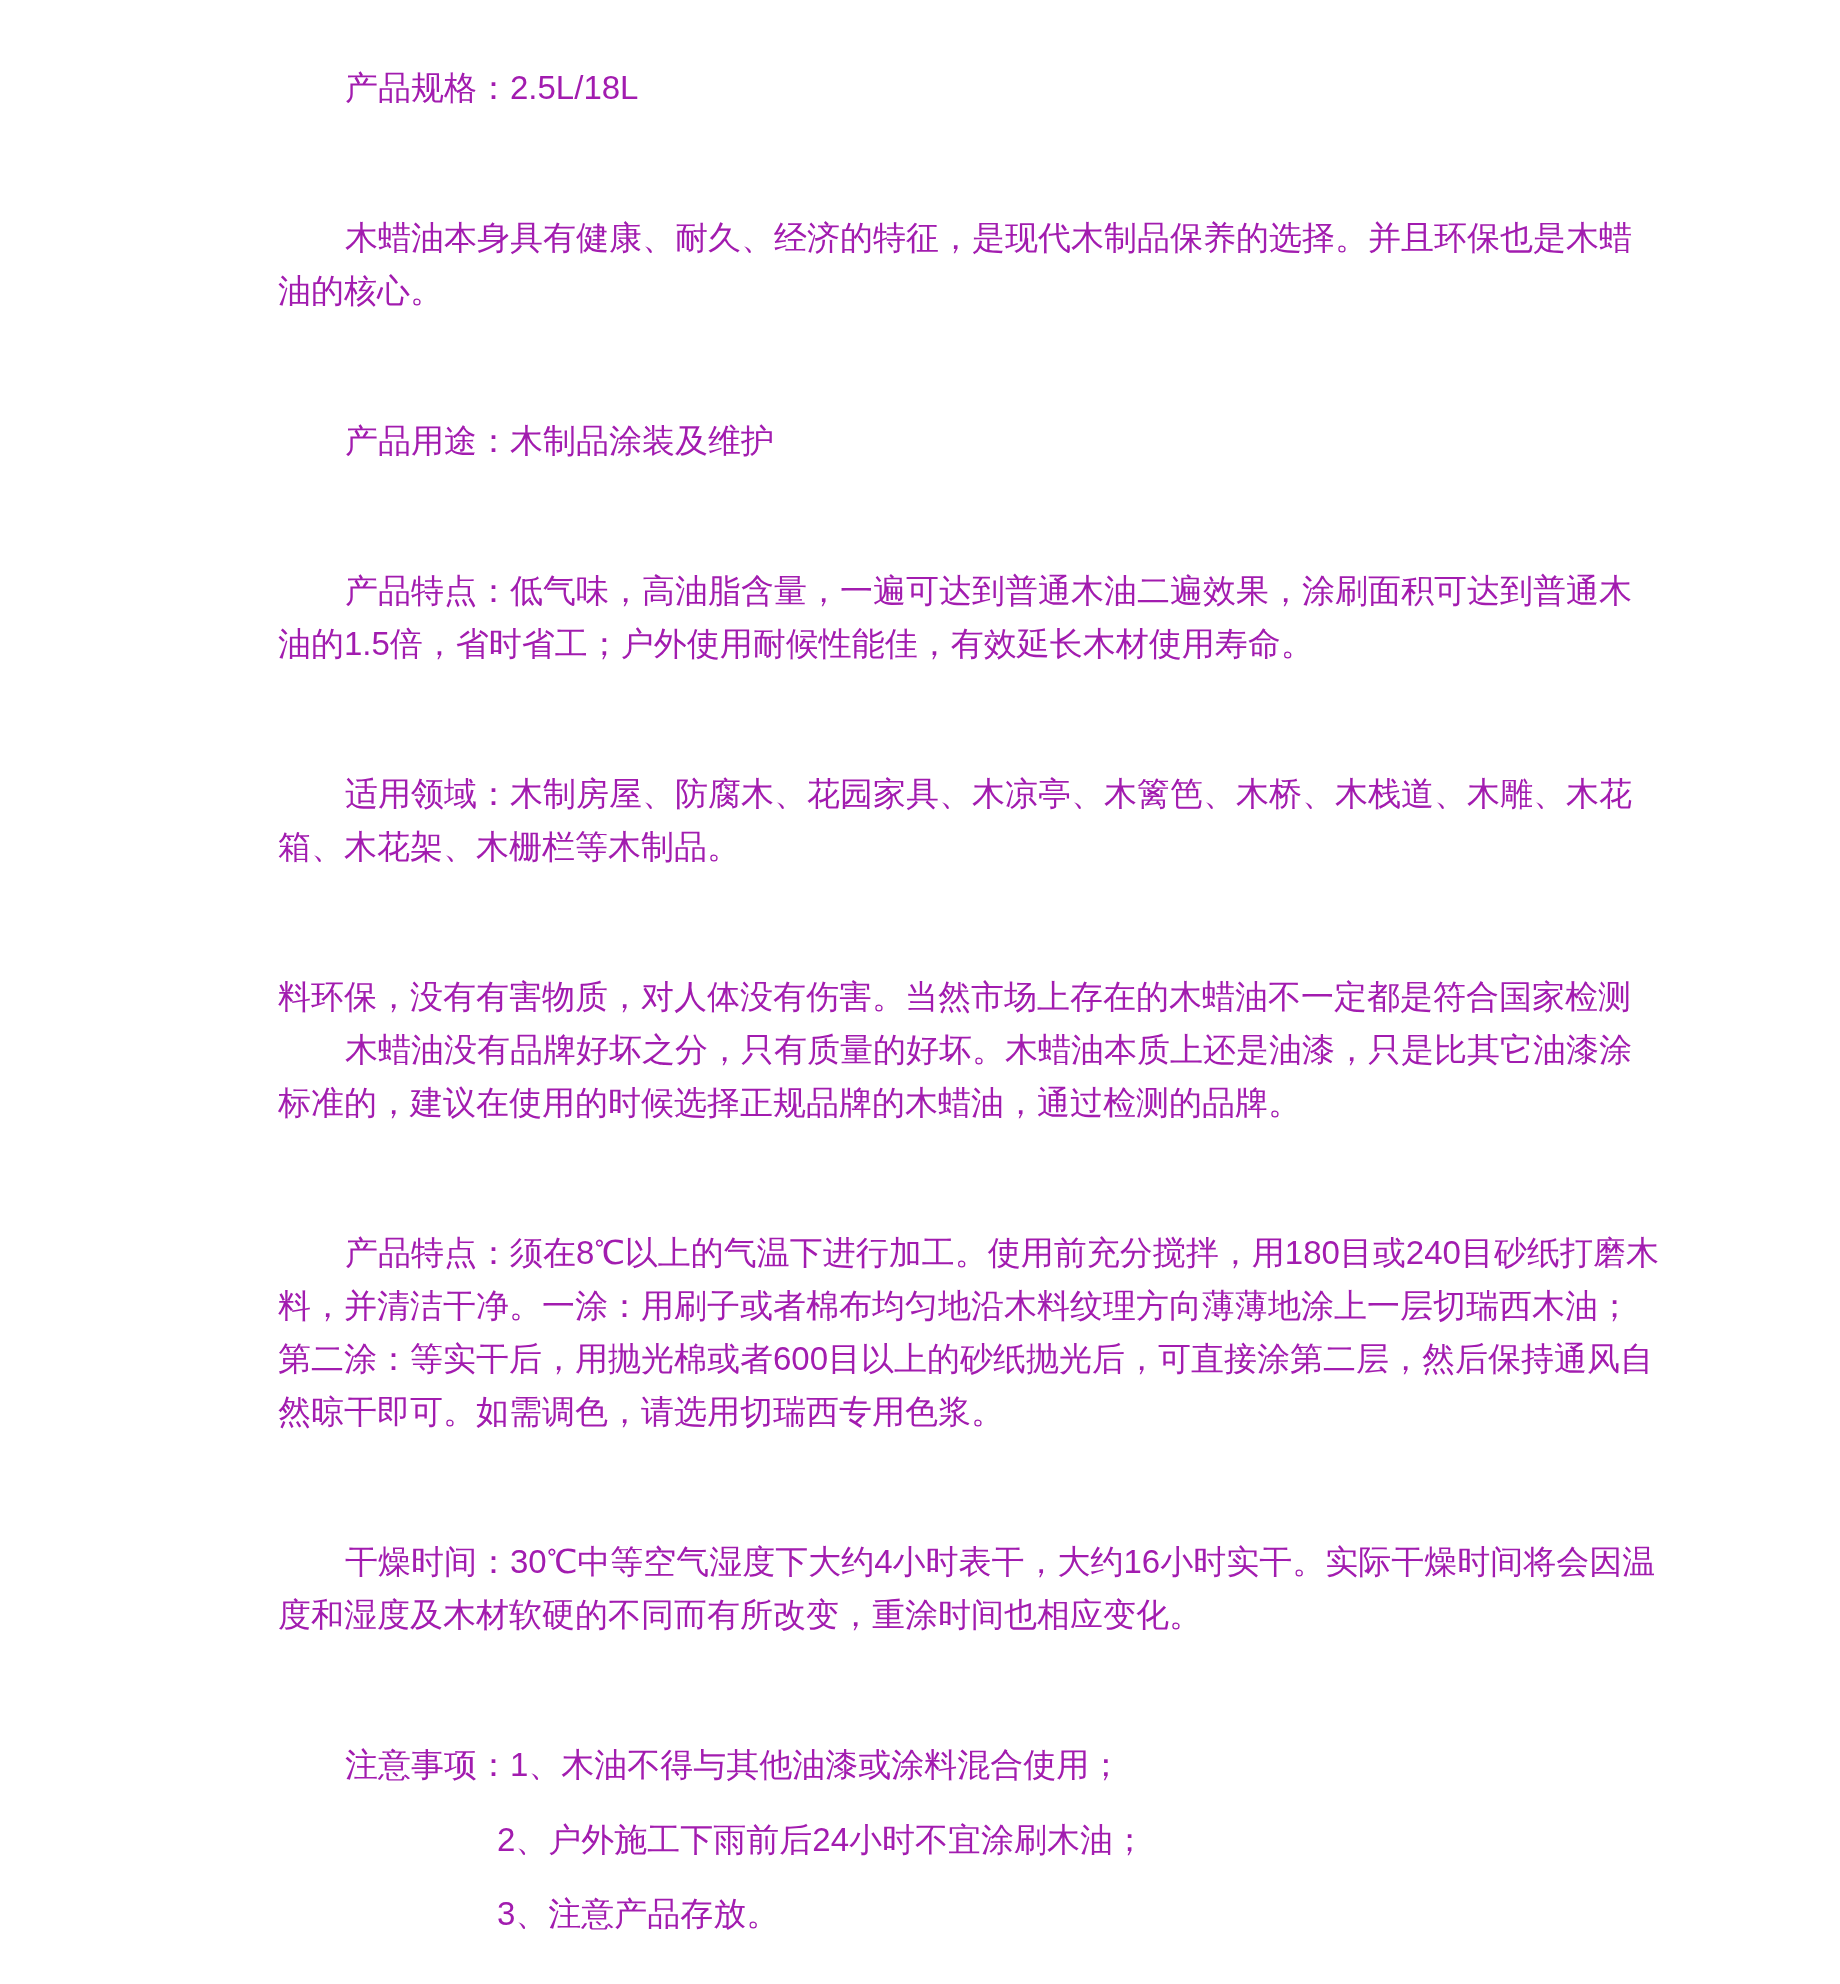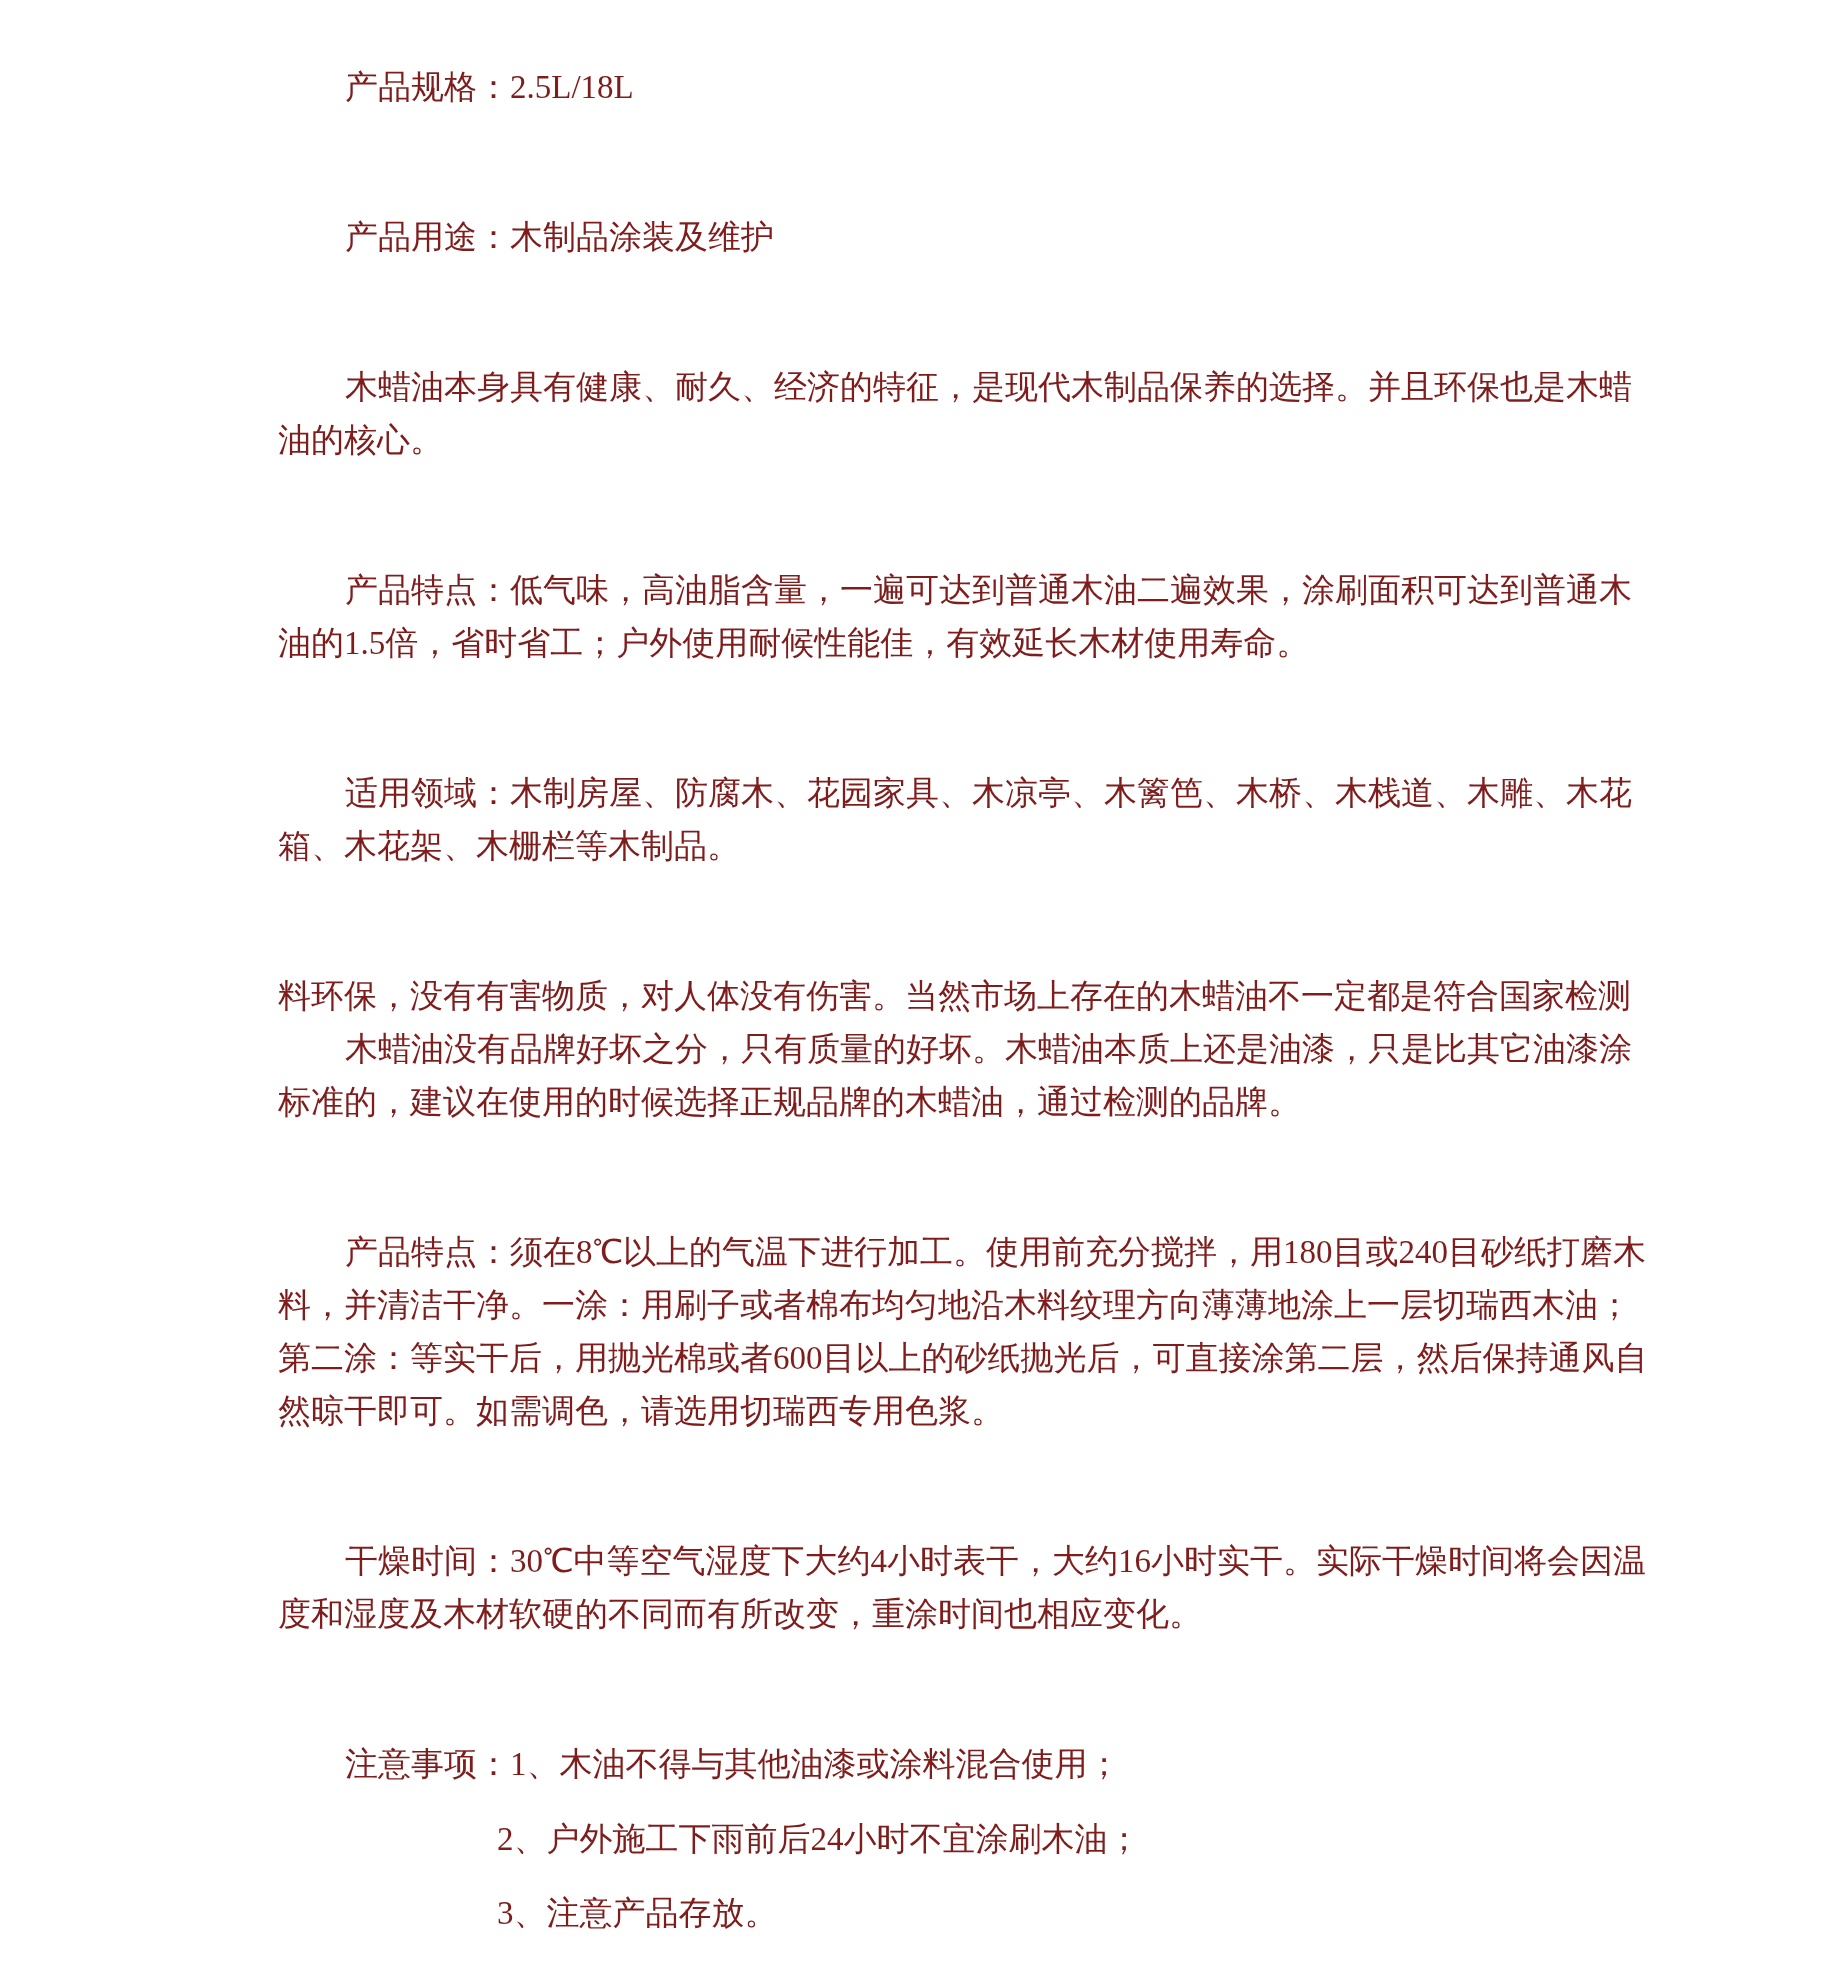"产品规格：2.5L/18L" .doc-body { color: #7f1d1d -> #a21caf; font-family: Liberation Serif, serif -> Liberation Sans, sans-serif }
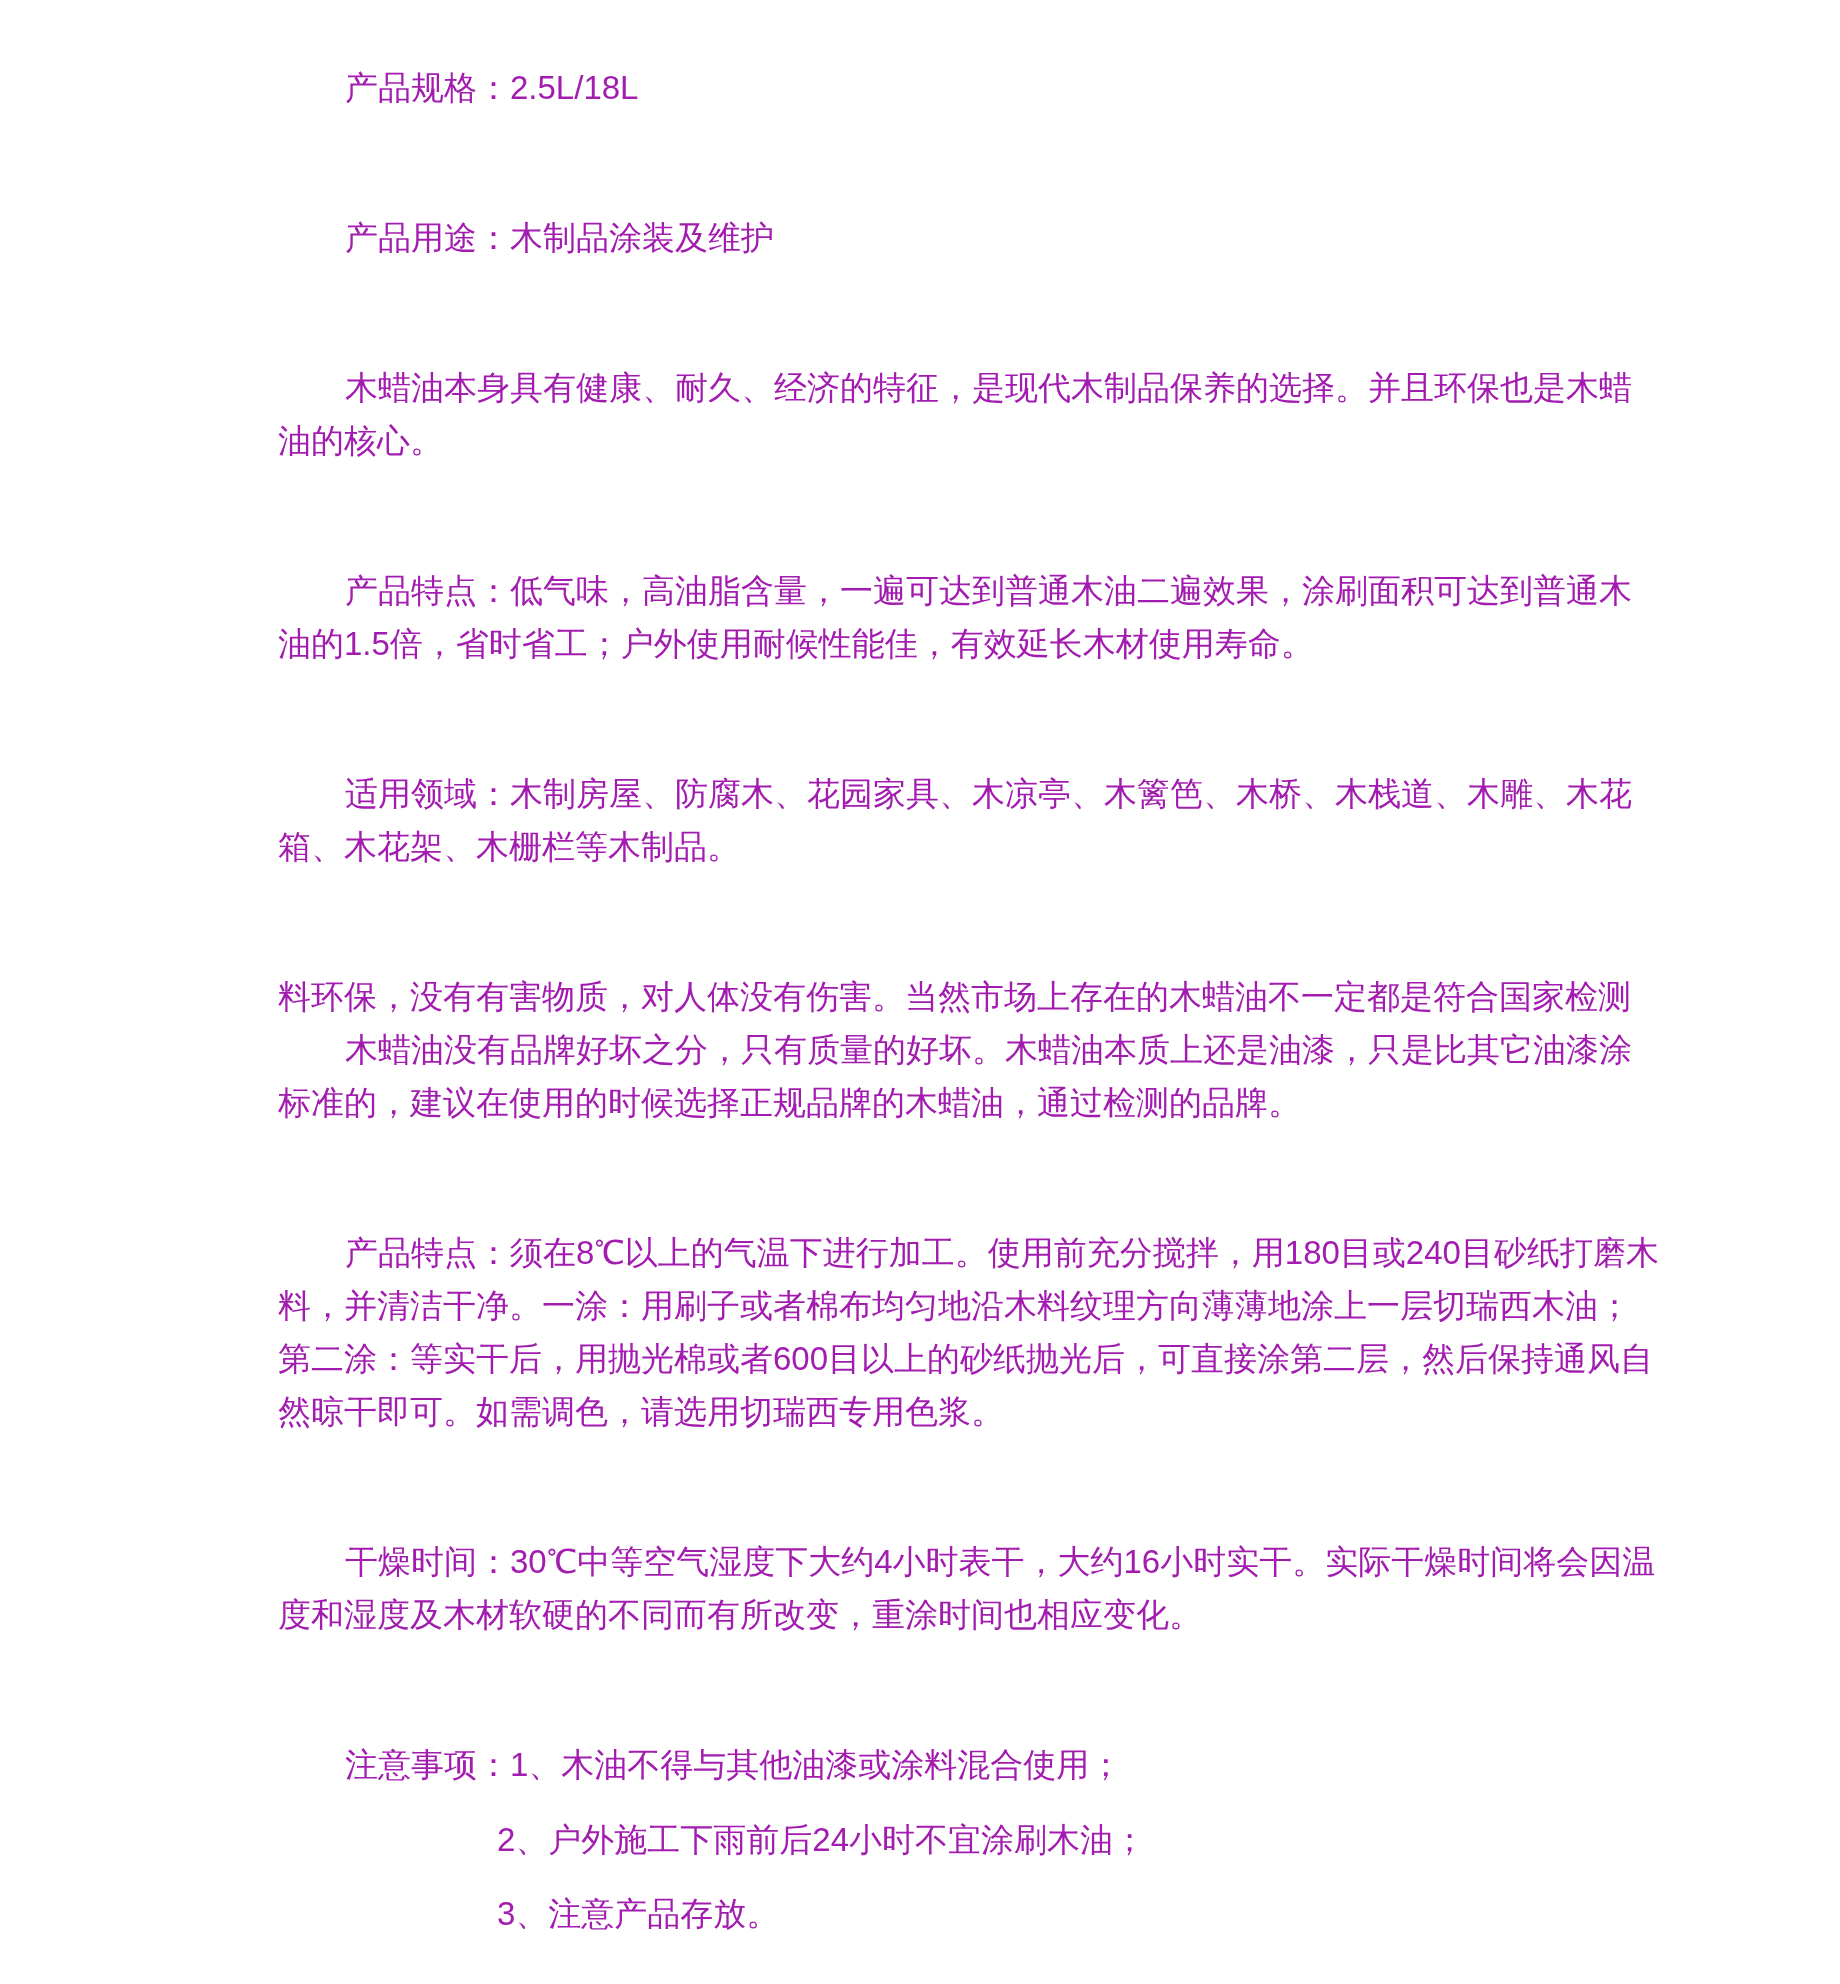"产品用途：木制品涂装及维护" div.para { order: before "木蜡油本身具有健康、耐久、经济的特征，是现代木制品保养的选择。并且环保也是木蜡" -> after "木蜡油本身具有健康、耐久、经济的特征，是现代木制品保养的选择。并且环保也是木蜡" }
